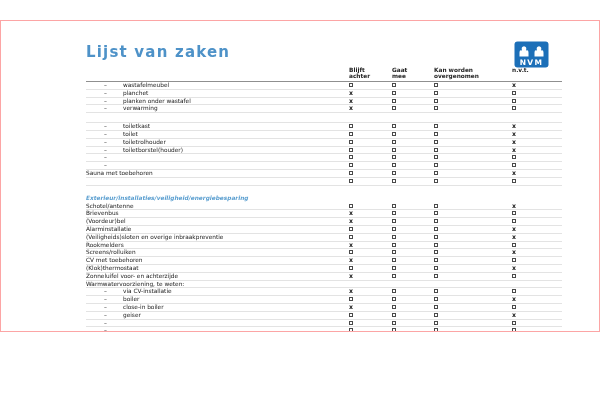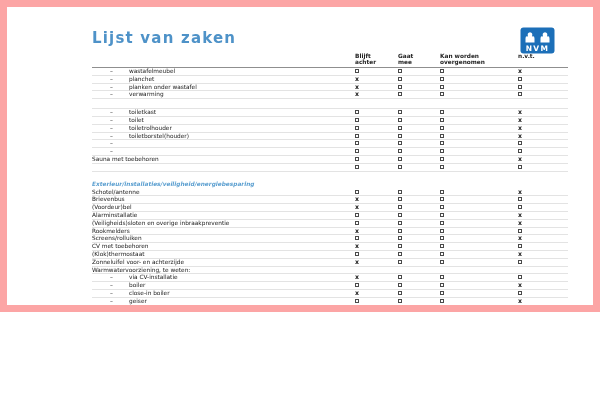"Lijst van zaken" .page { border: 7px solid #fca5a5 -> 1px solid #fca5a5; margin-top: none -> 20px }
